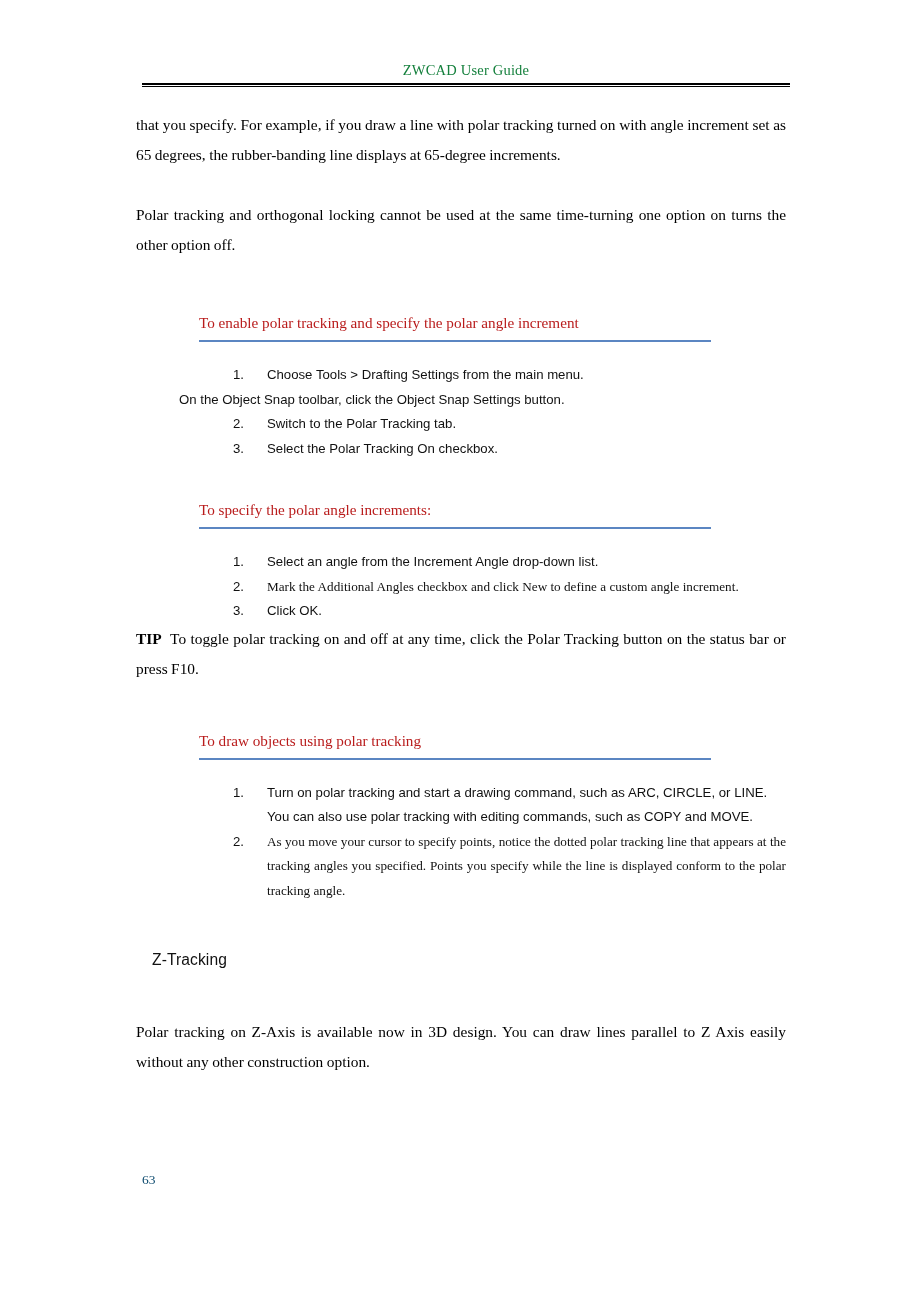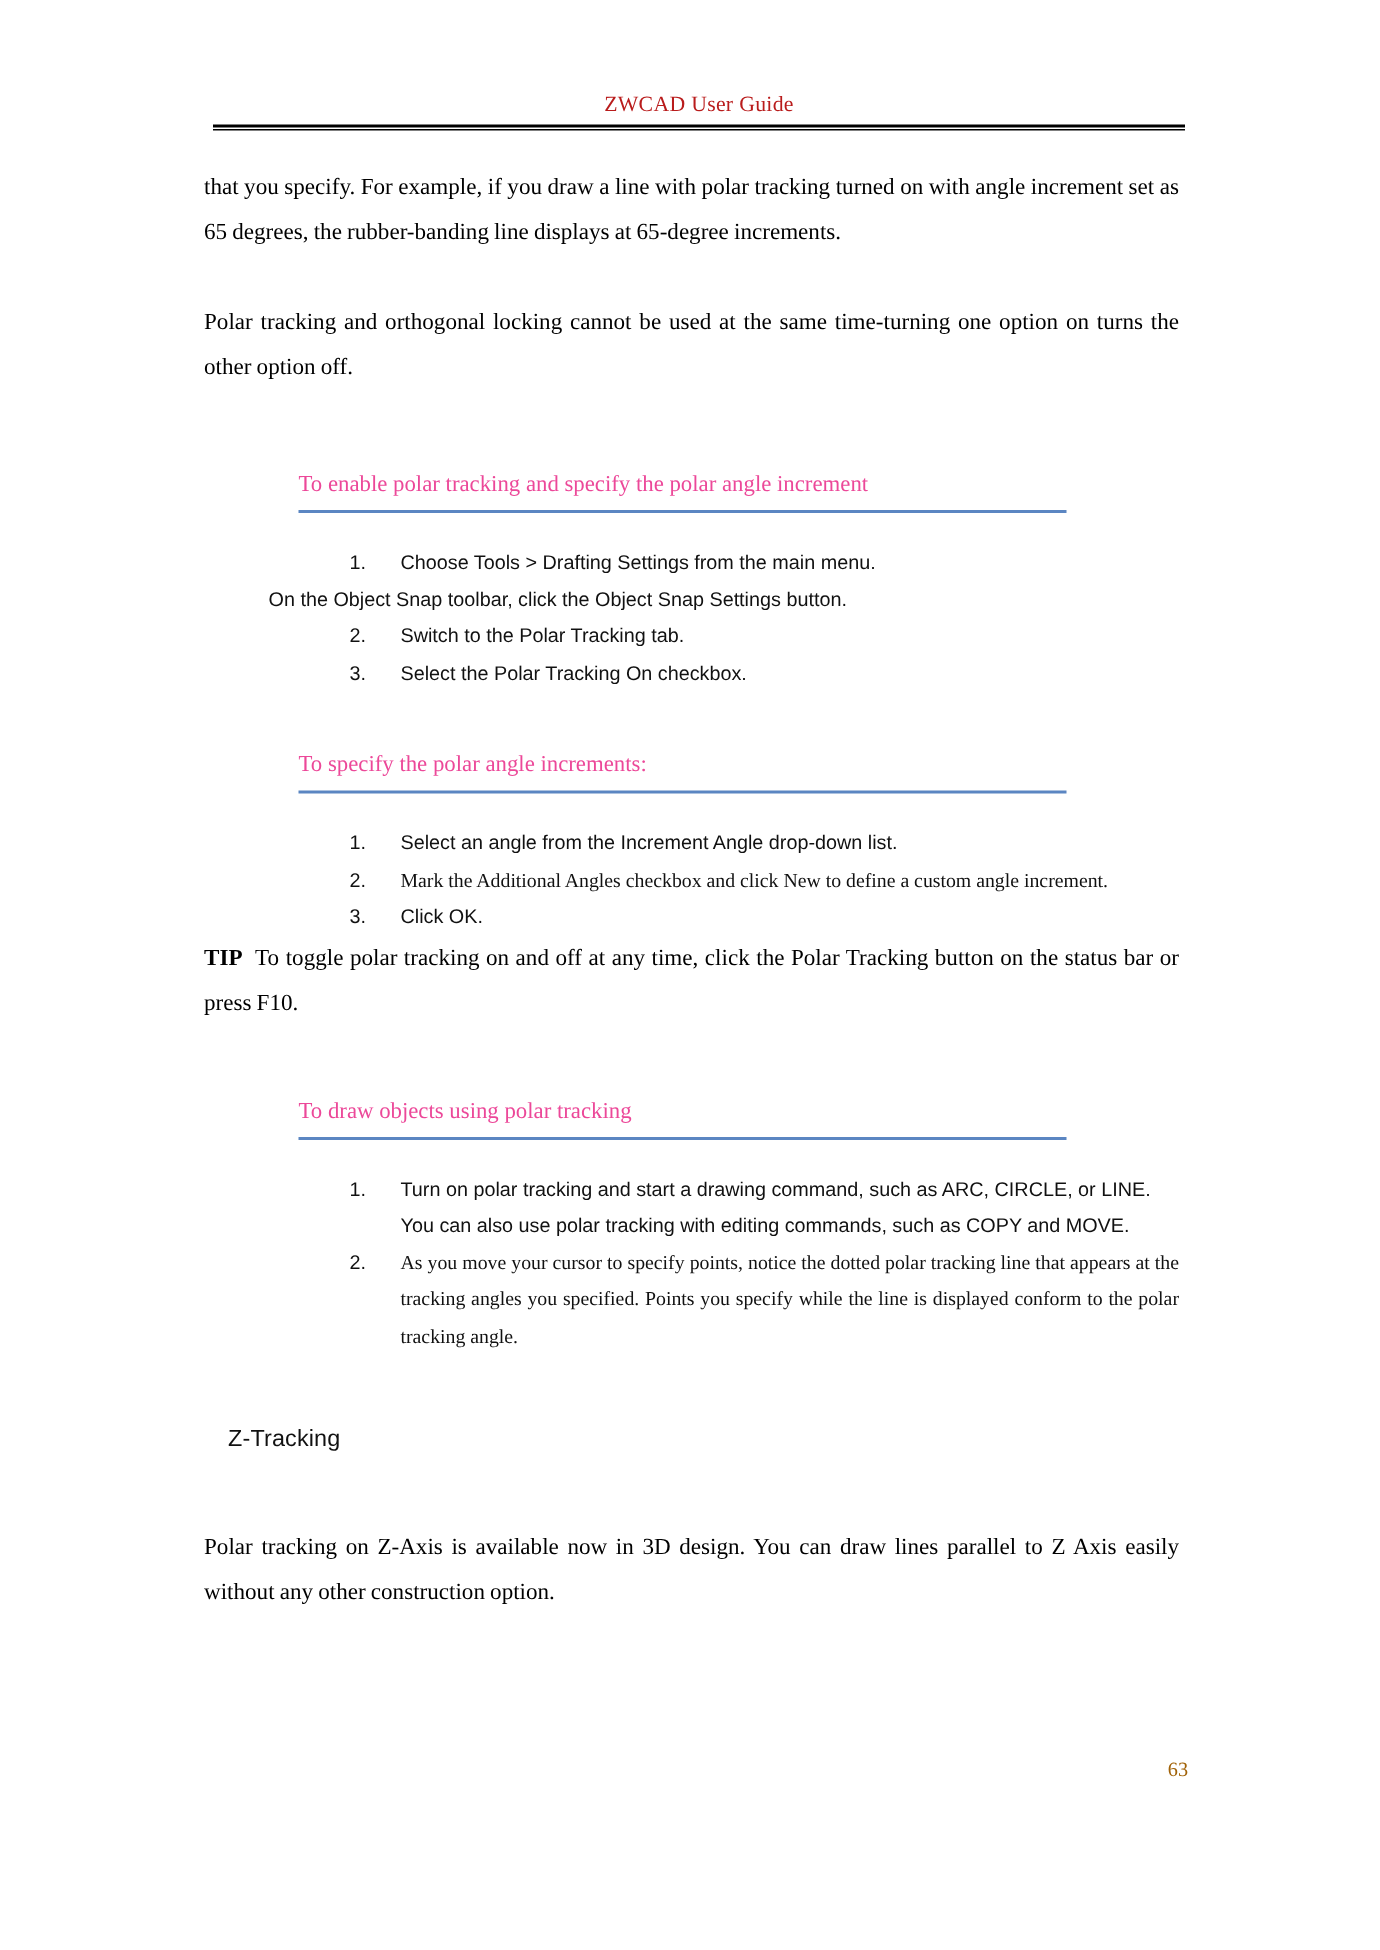"ZWCAD User Guide" .page-header .header-title { color: #b91c1c -> #15803d }
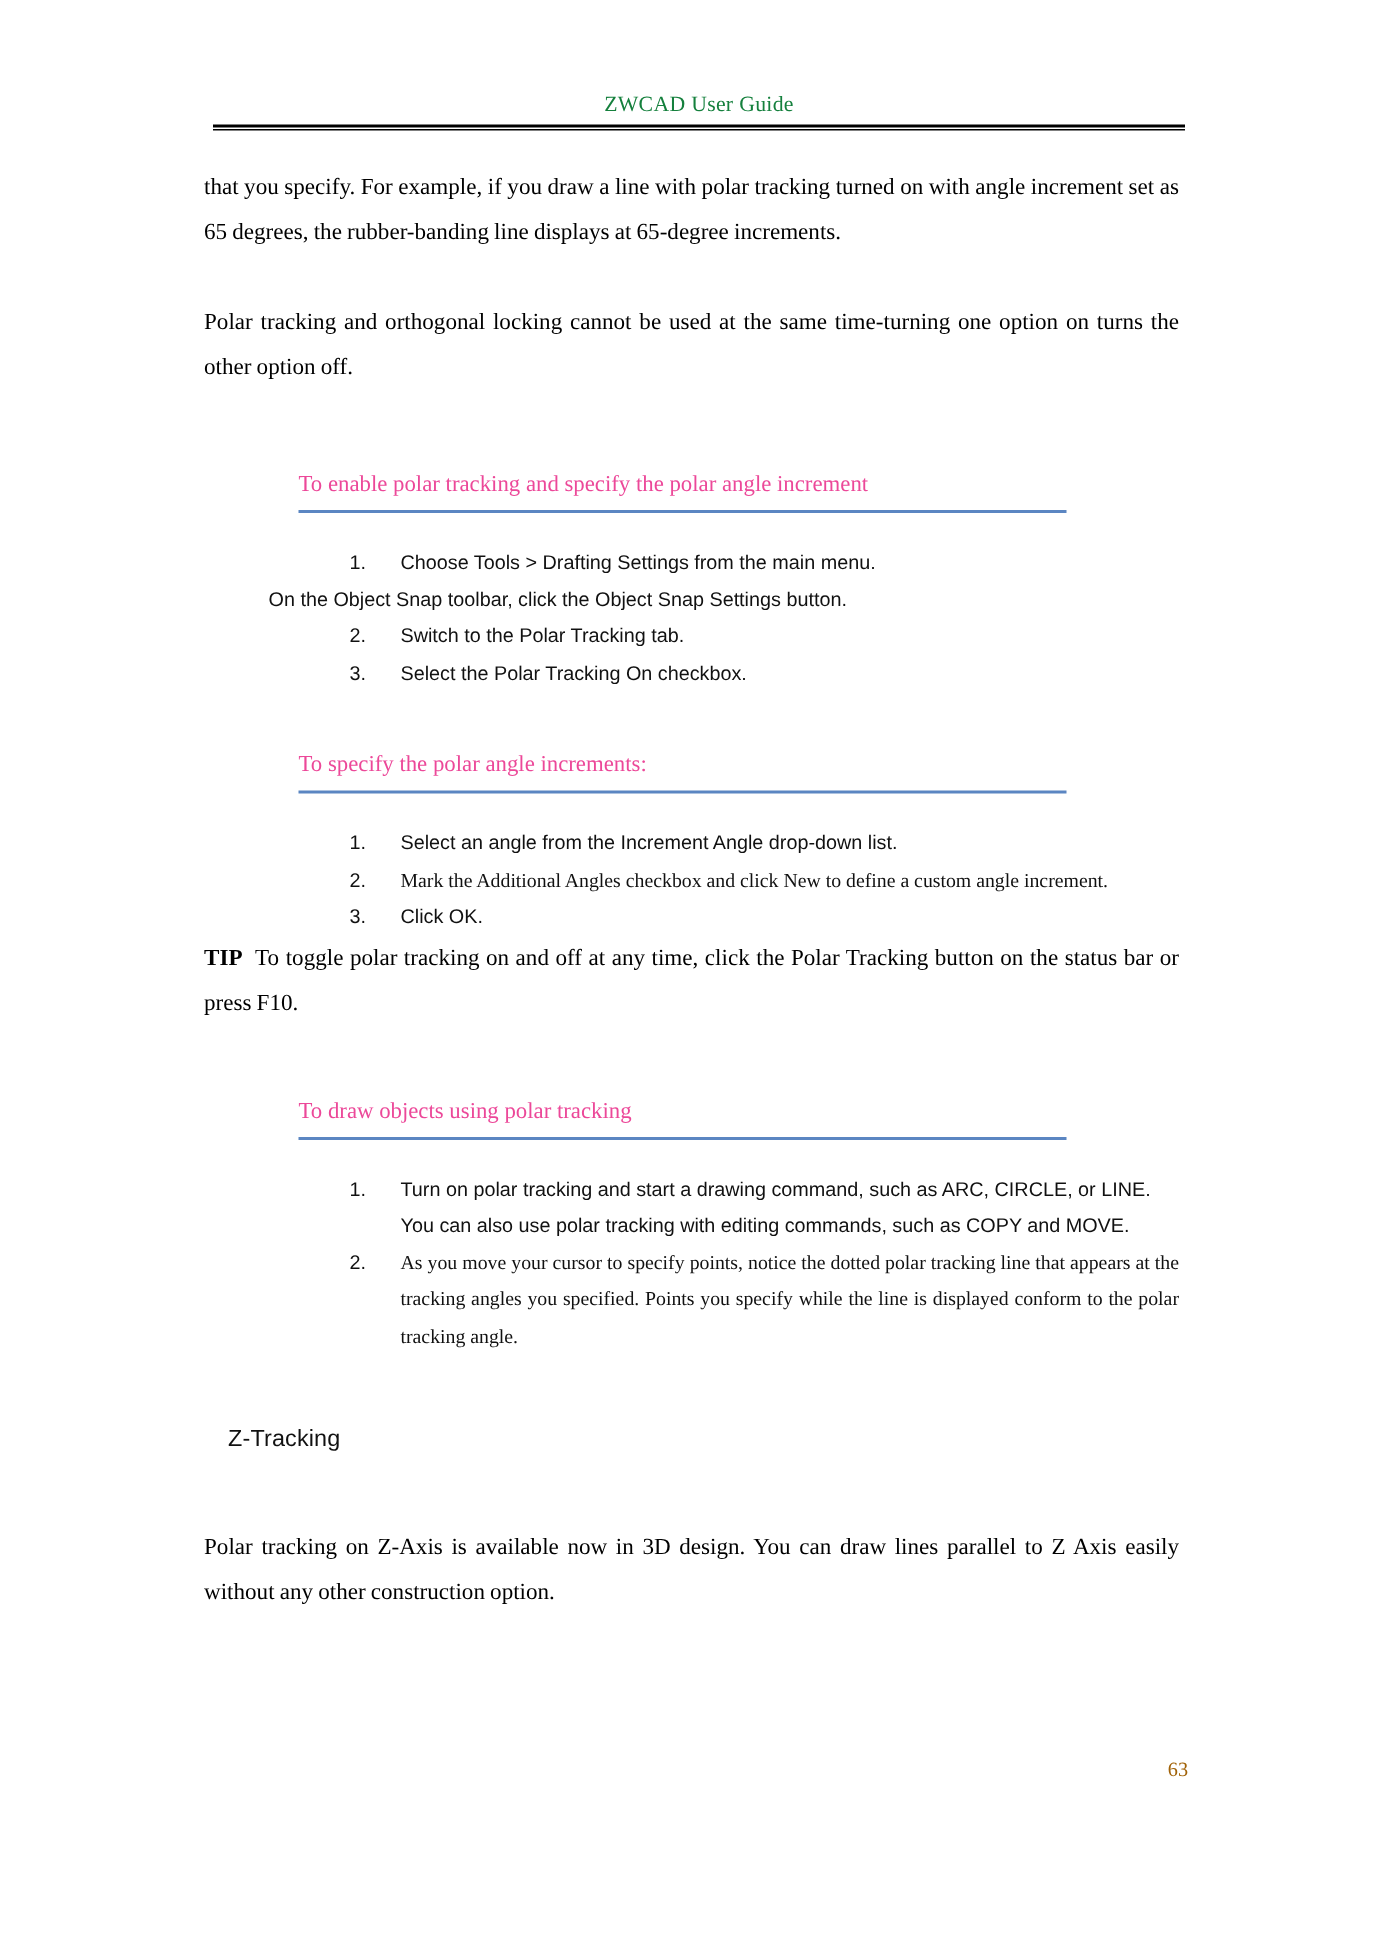"To enable polar tracking and" .proc-heading .proc-heading-text { color: #ec4899 -> #b91c1c }
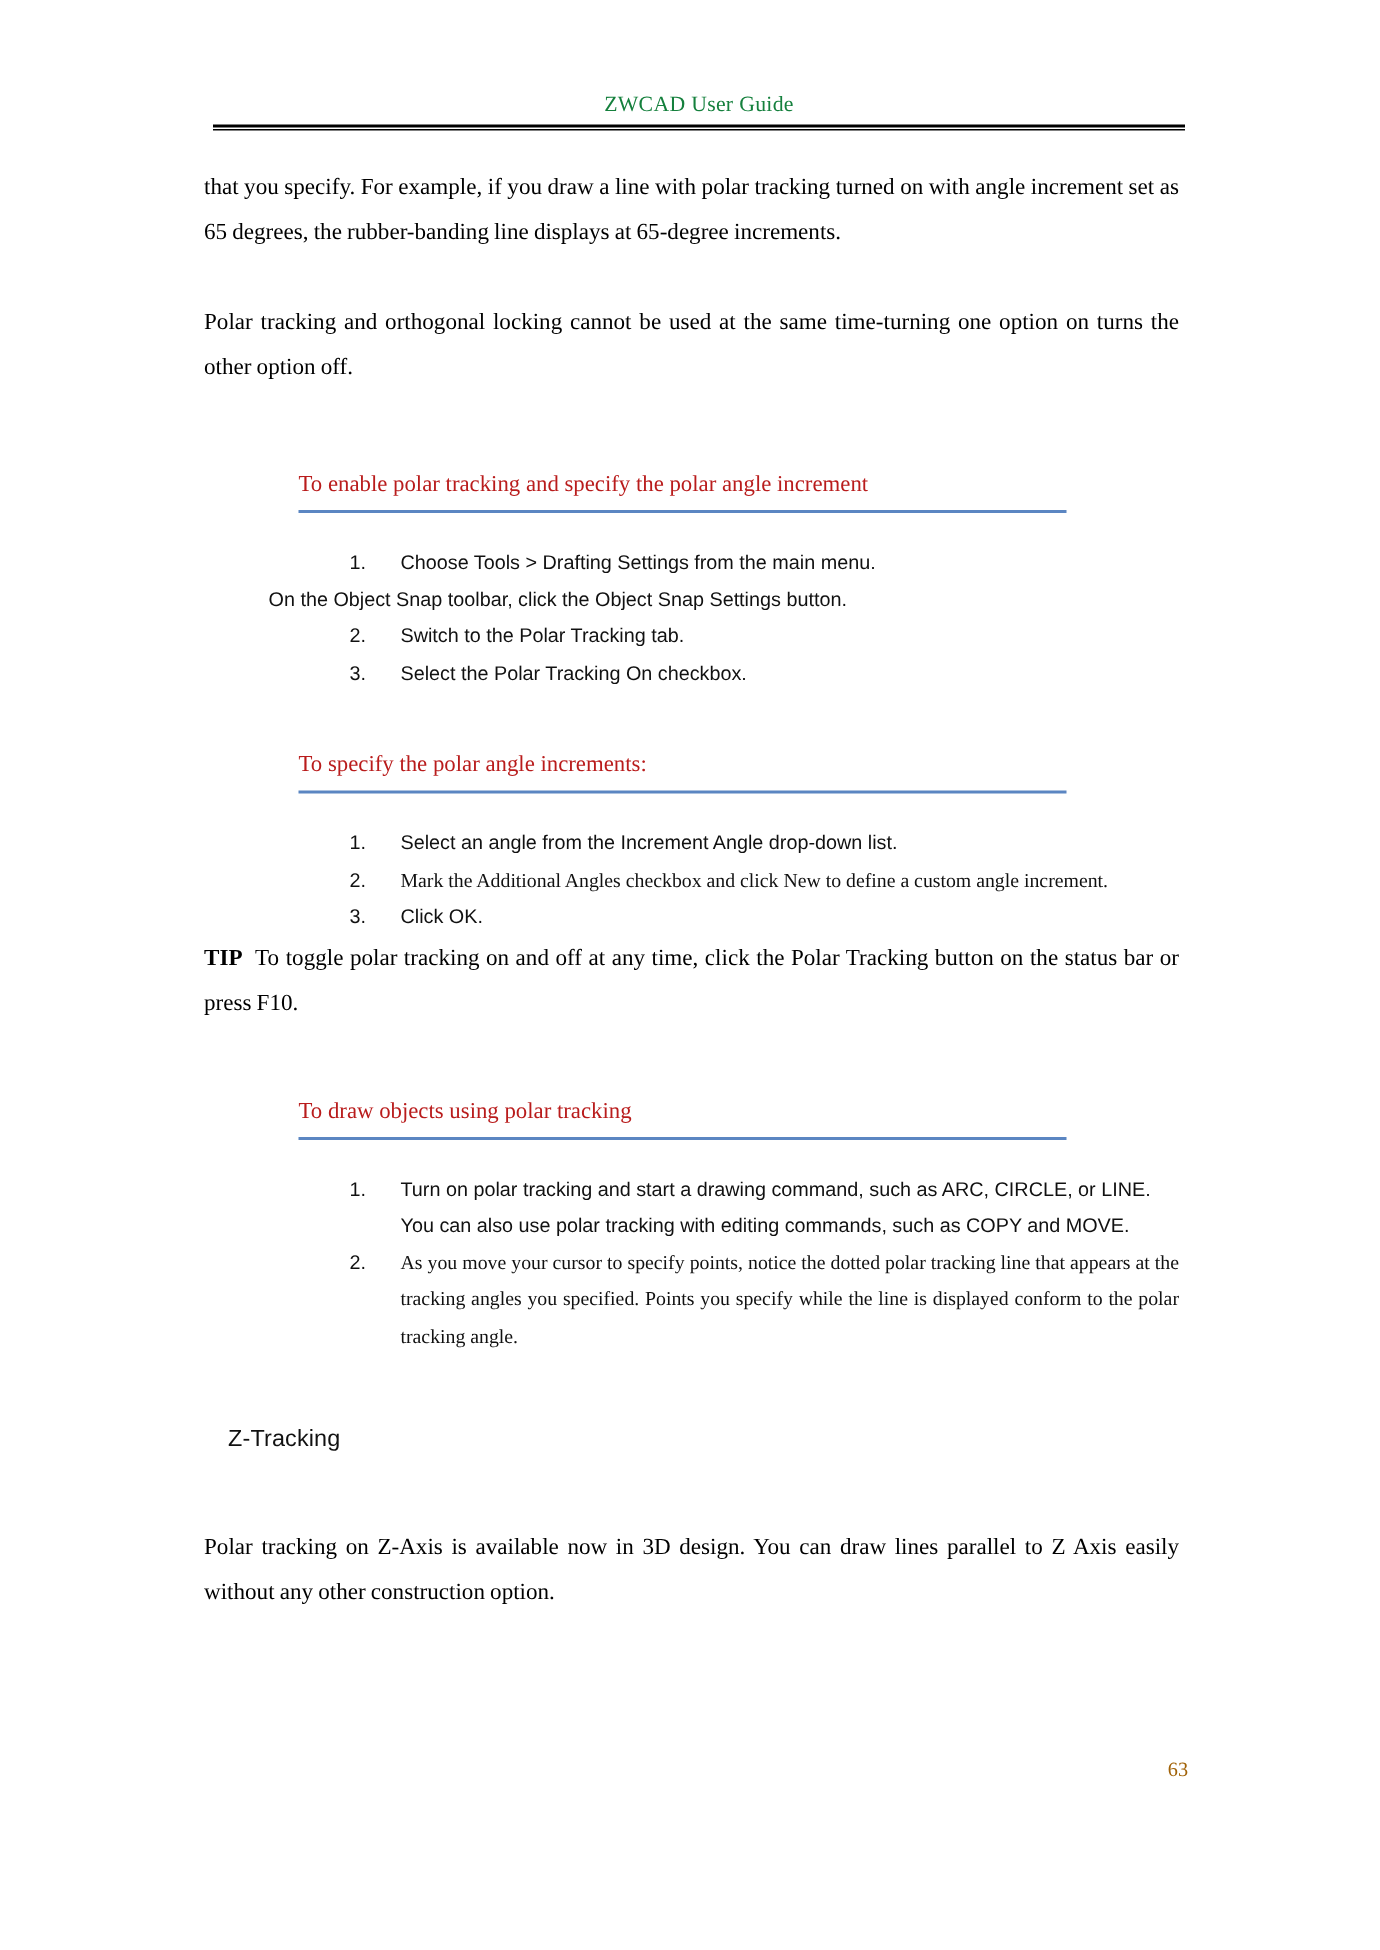"63" .page-footer { color: #a16207 -> #0c4a6e; text-align: right -> left }
